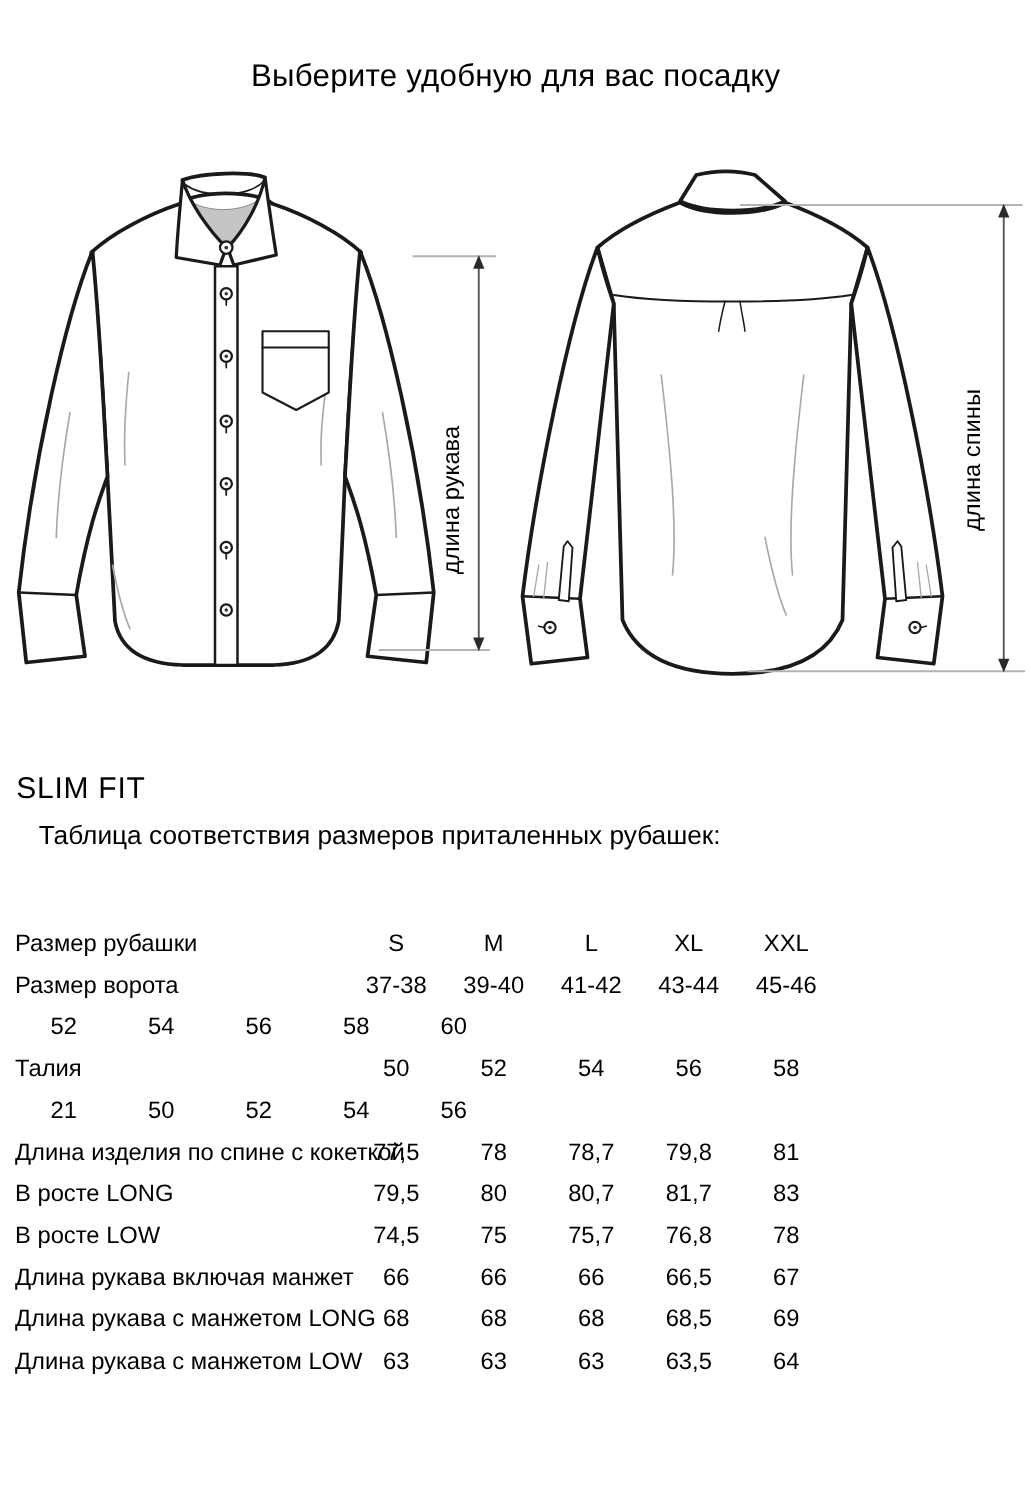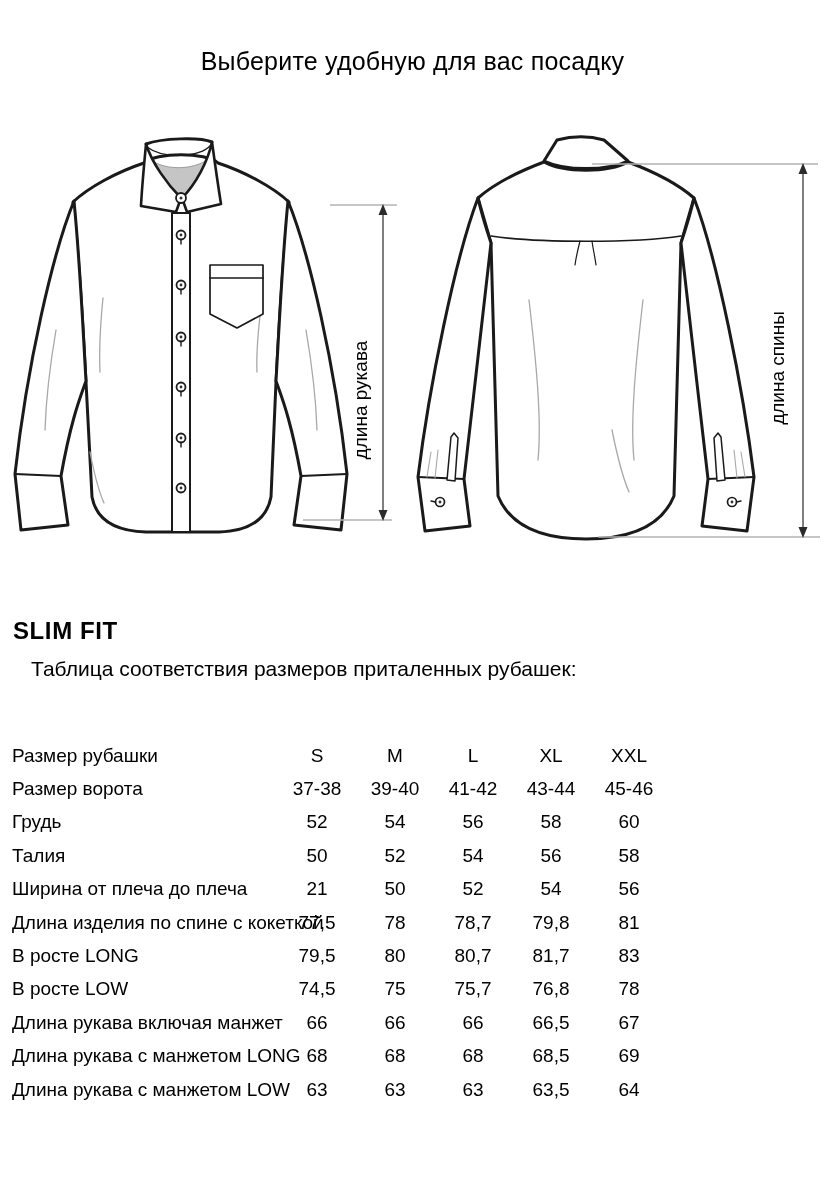"SLIM FIT" .slim-heading { font-weight: 700 -> 400 }
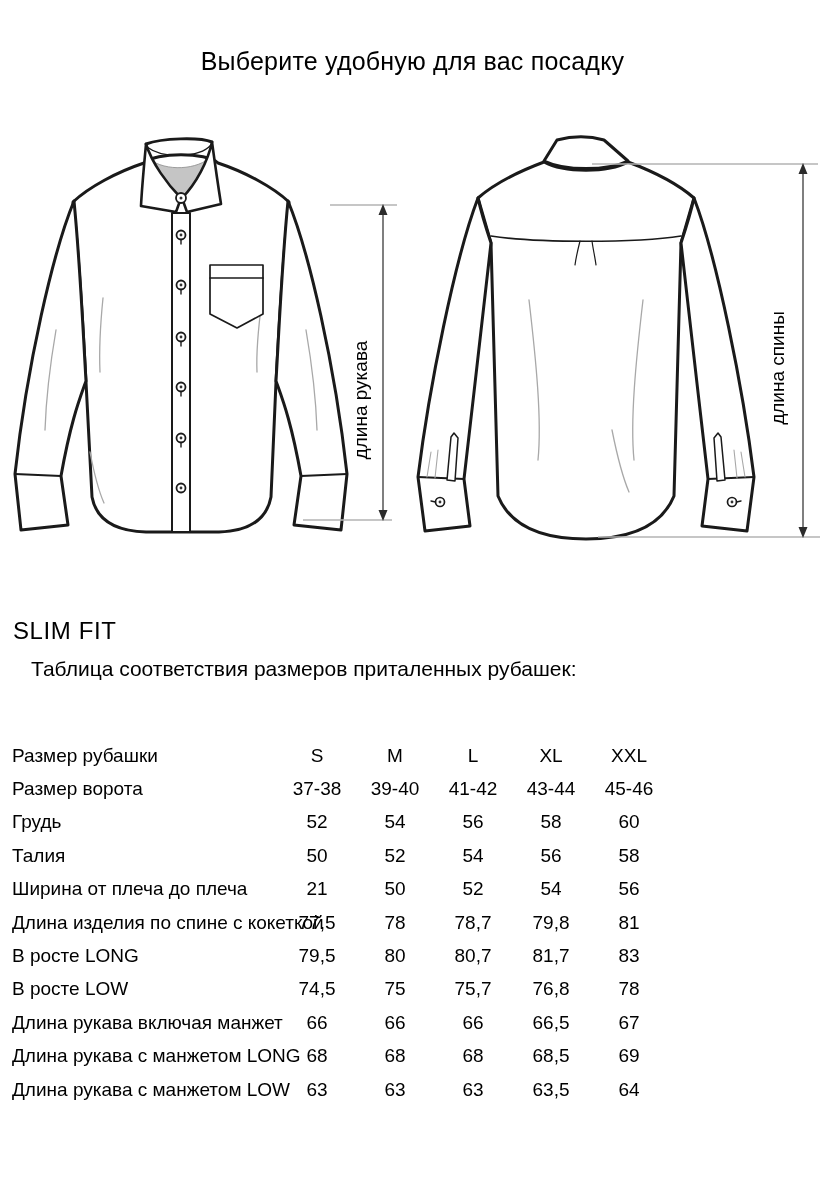"Грудь" div.tlabel { html: <div>Грудь</div> -> none }
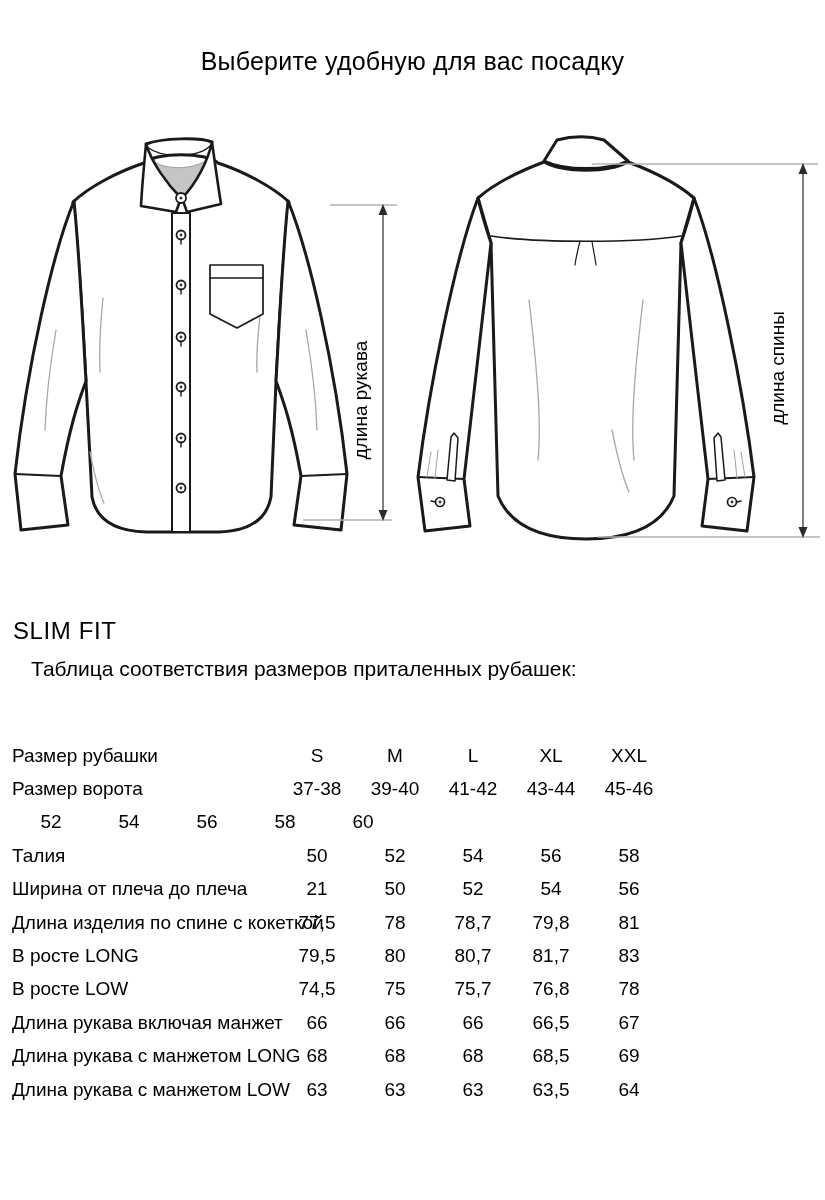"Ширина от плеча до плеча" div.tlabel { html: <div>Ширина от плеча до плеча</div> -> none }
